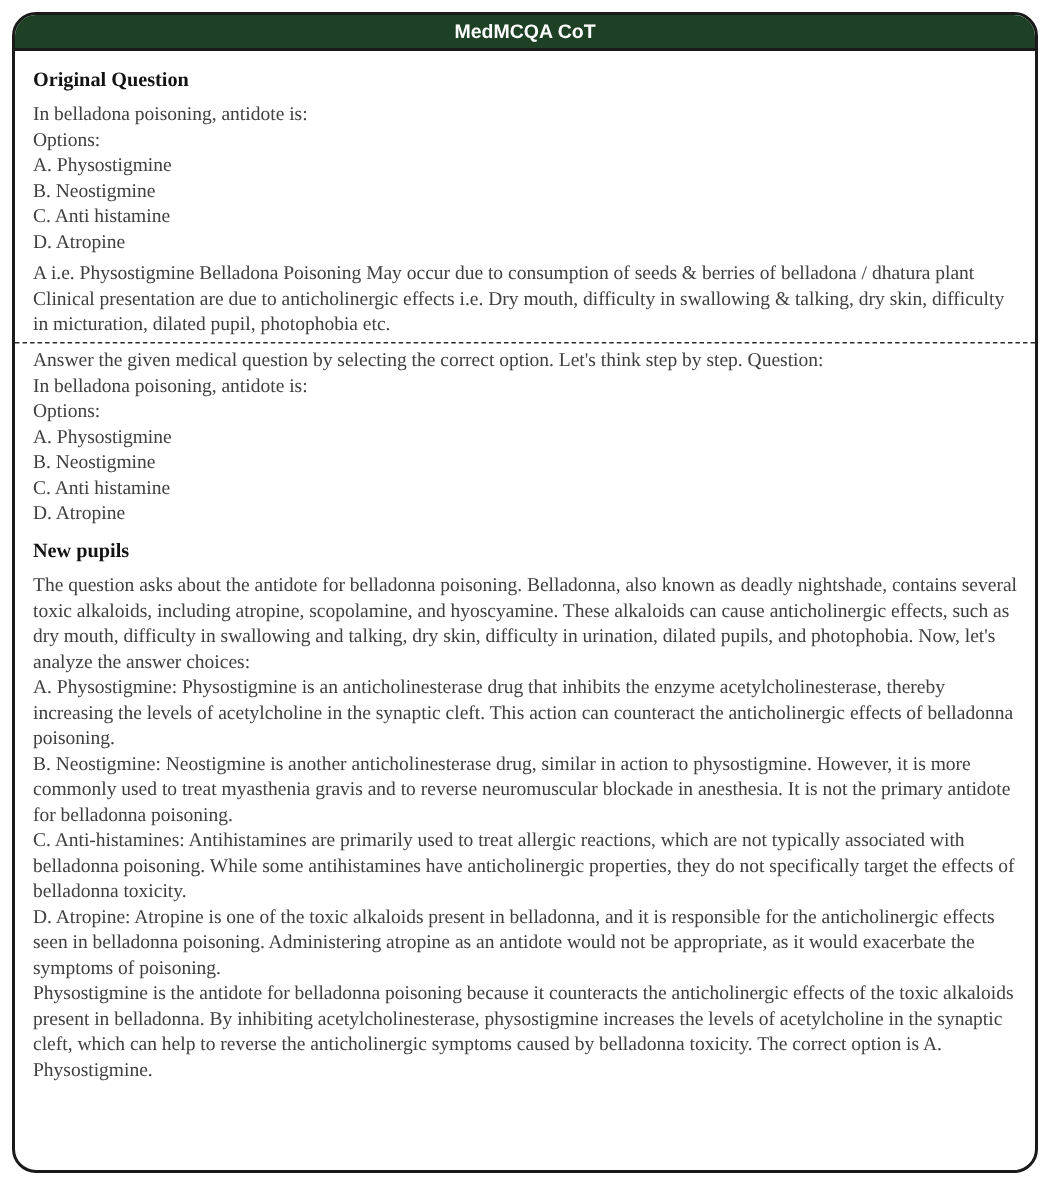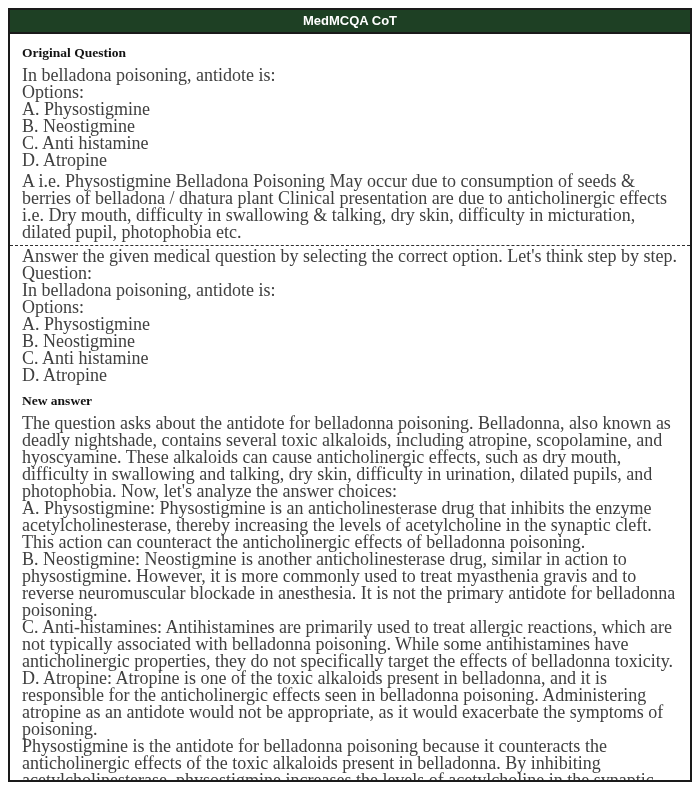"MedMCQA CoT" .card { border-radius: 0 -> 16px }
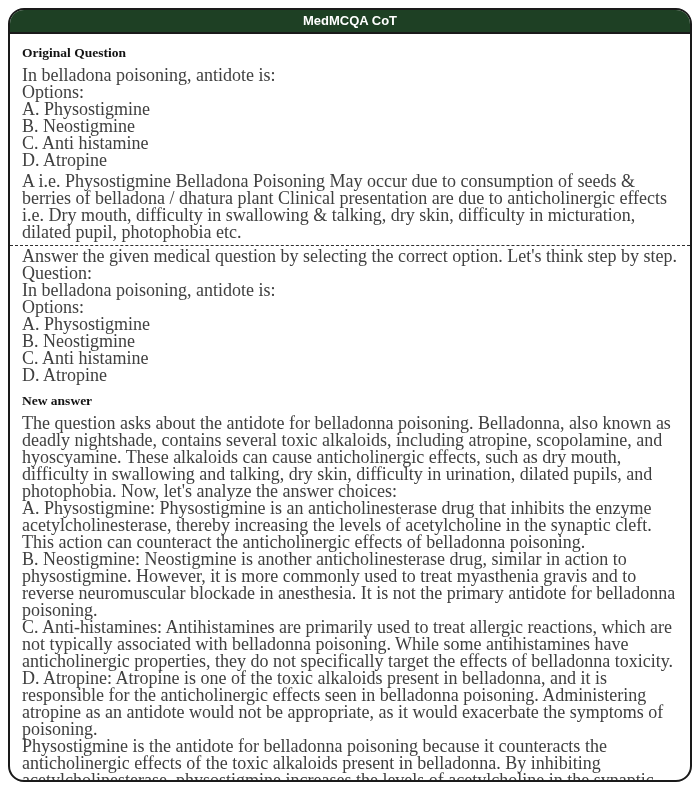"In belladona poisoning, antidote is:" .section-body { font-size: 18px -> 13px }
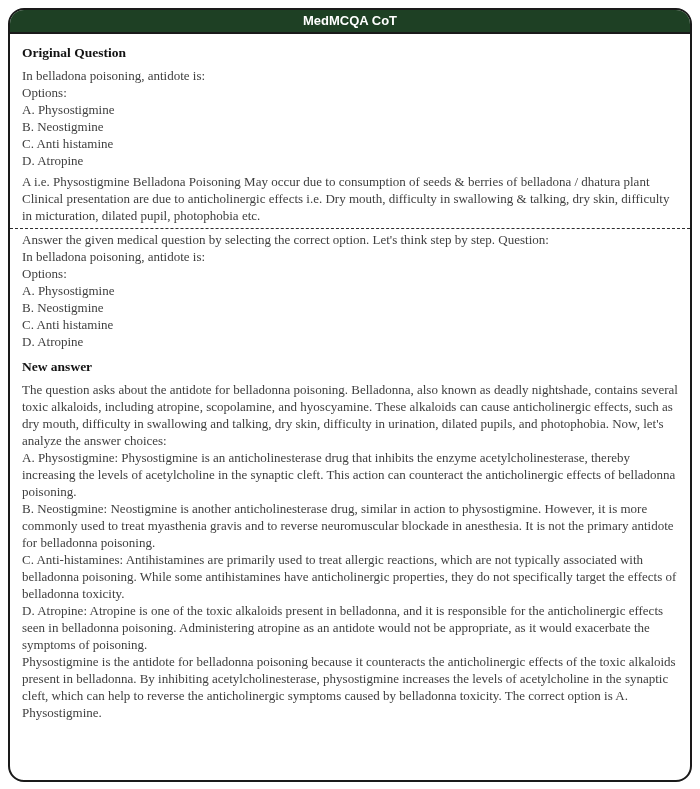"New answer" div.section-heading { text: answer -> pupils }
